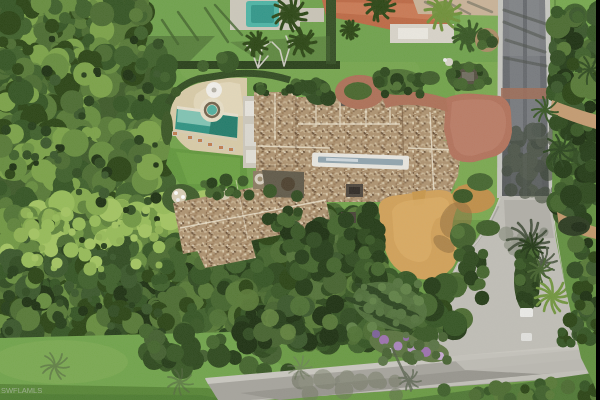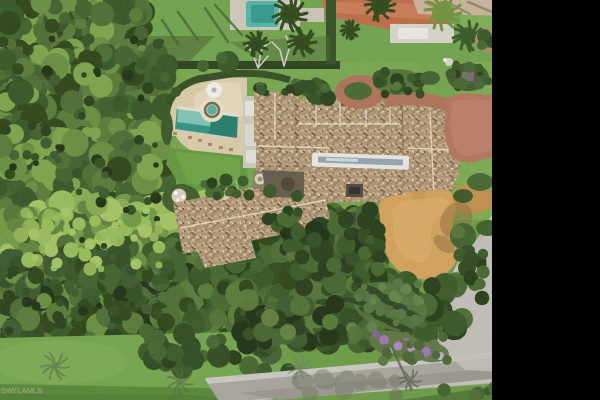"SWFLAMLS" #scene { width: 492px -> 596px }
